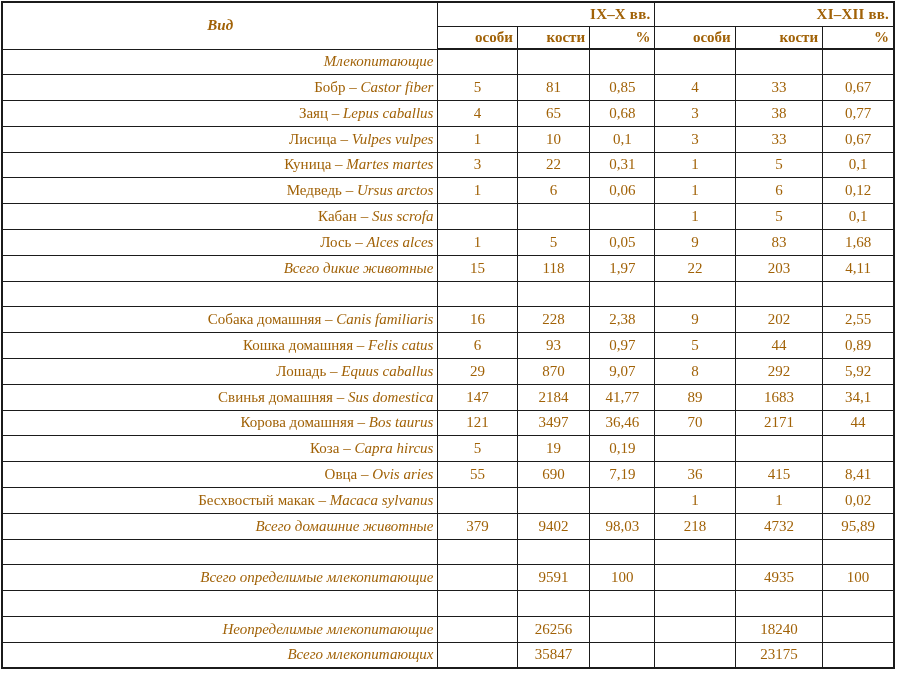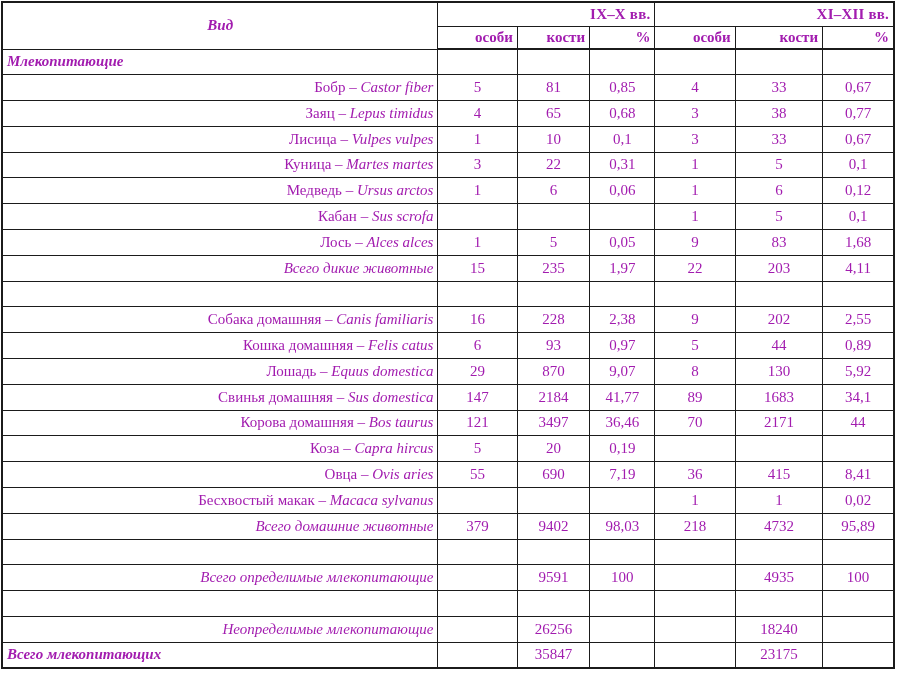"Вид" .page { color: #a21caf -> #a16207 }
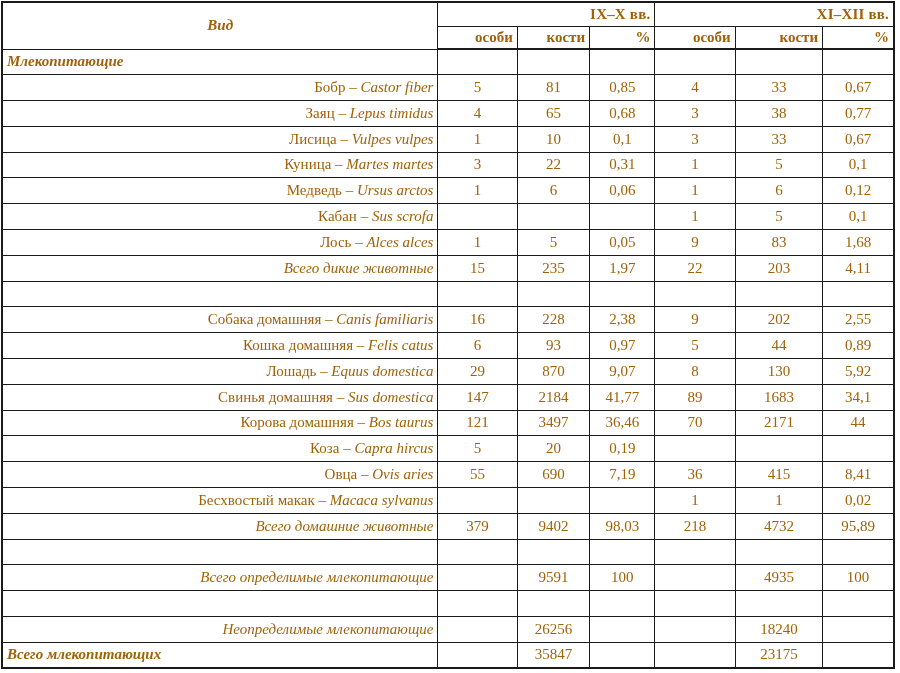"Млекопитающие" tr.row-section td.label-cell, tr.row-grand td.label-cell { font-weight: bold -> normal; text-align: left -> right }
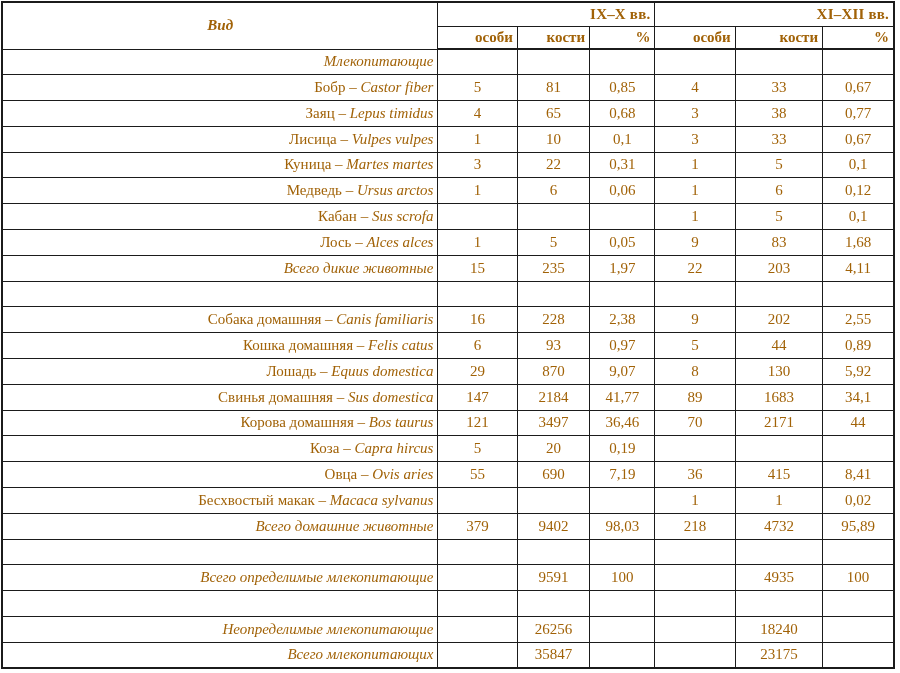"Lepus timidus" i { text: timidus -> caballus }
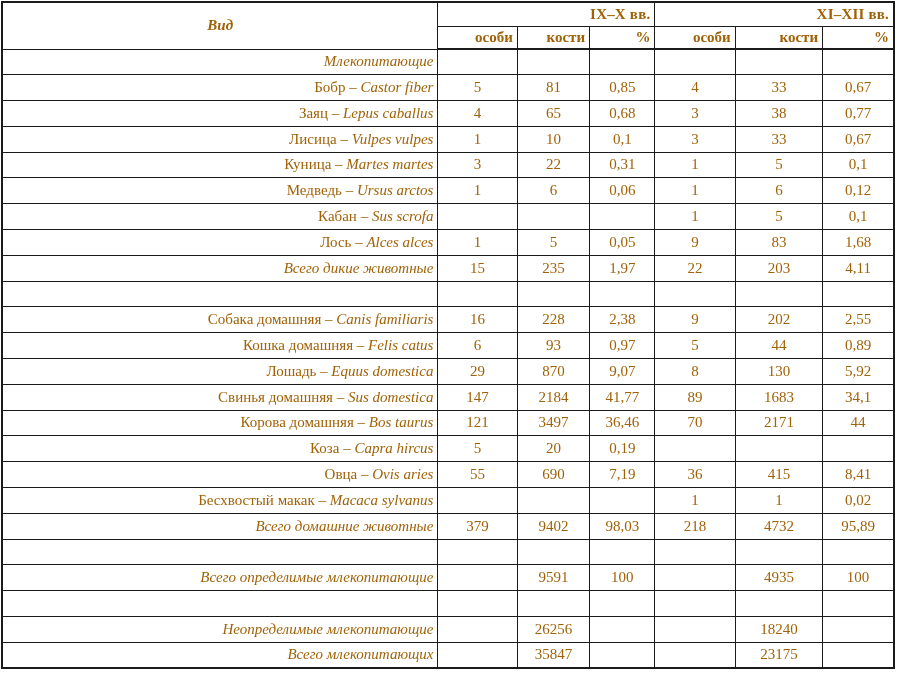"235" td.num-cell { text: 235 -> 118 }
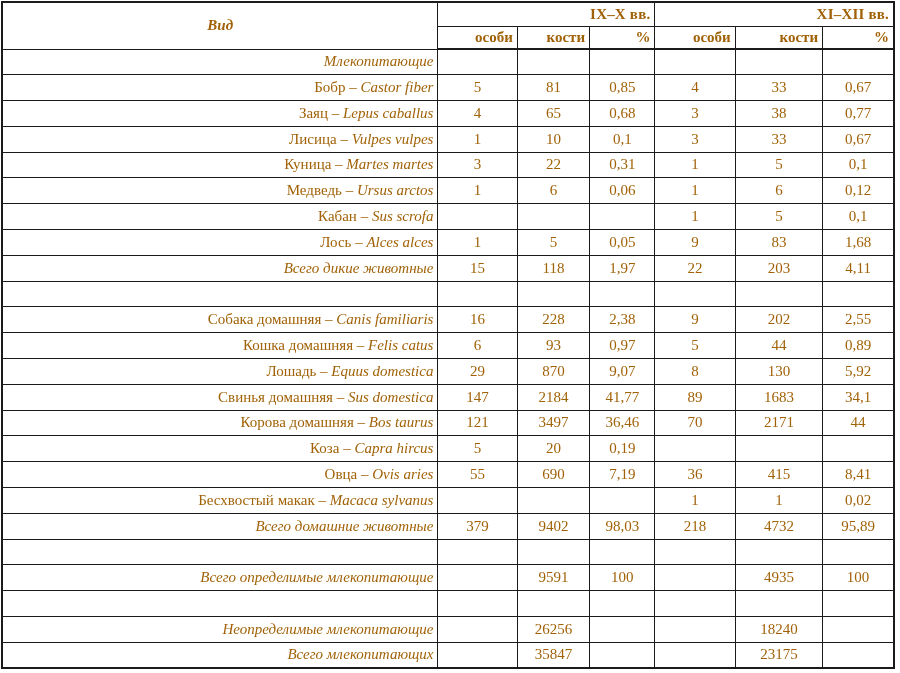"Equus domestica" i { text: domestica -> caballus }
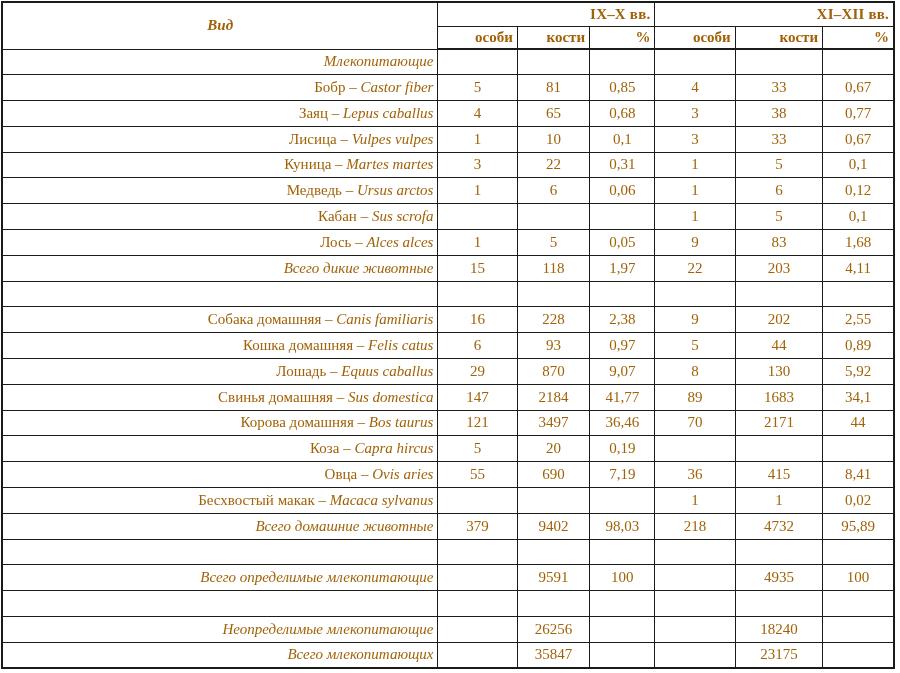"130" td.num-cell { text: 130 -> 292 }
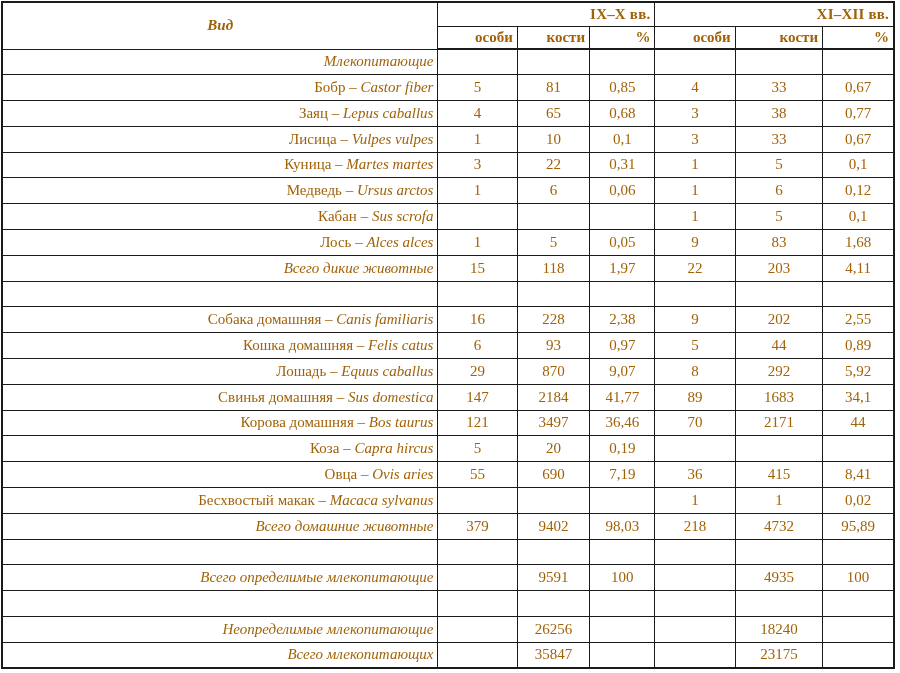"20" td.num-cell { text: 20 -> 19 }
